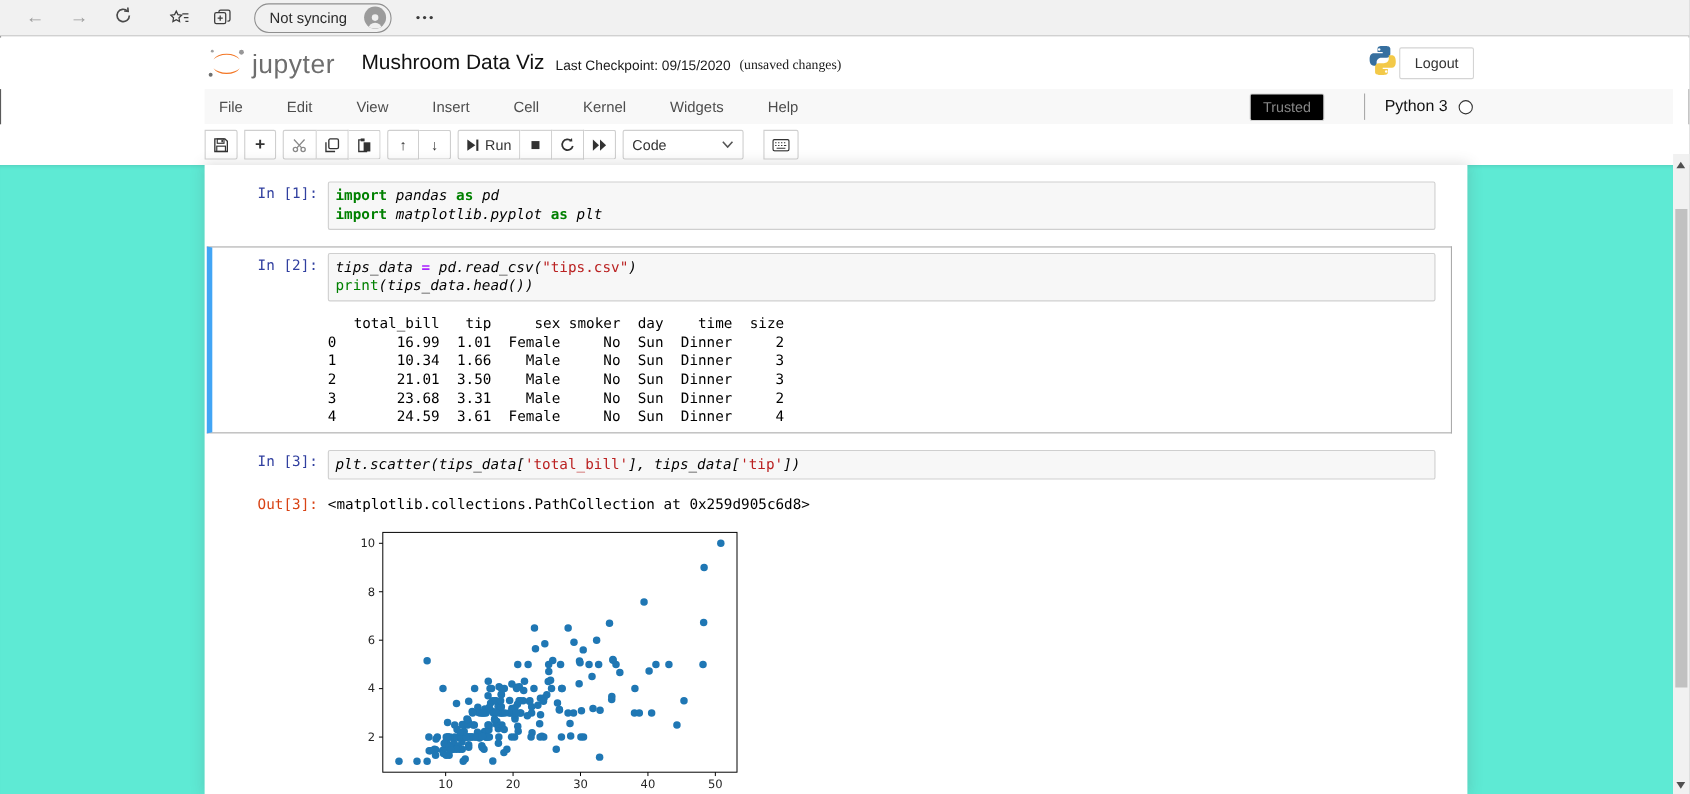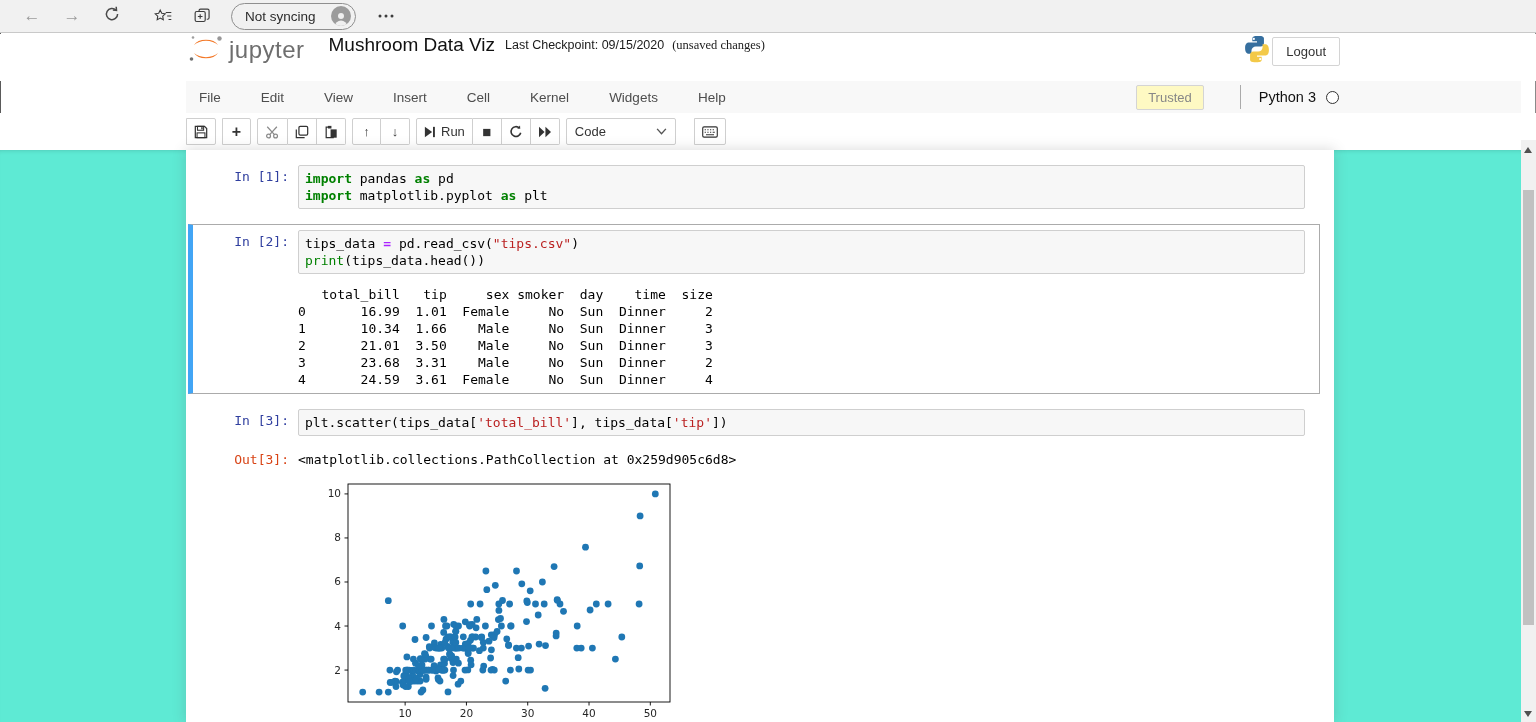"jupyter" .jp-header { align-items: flex-start -> center }
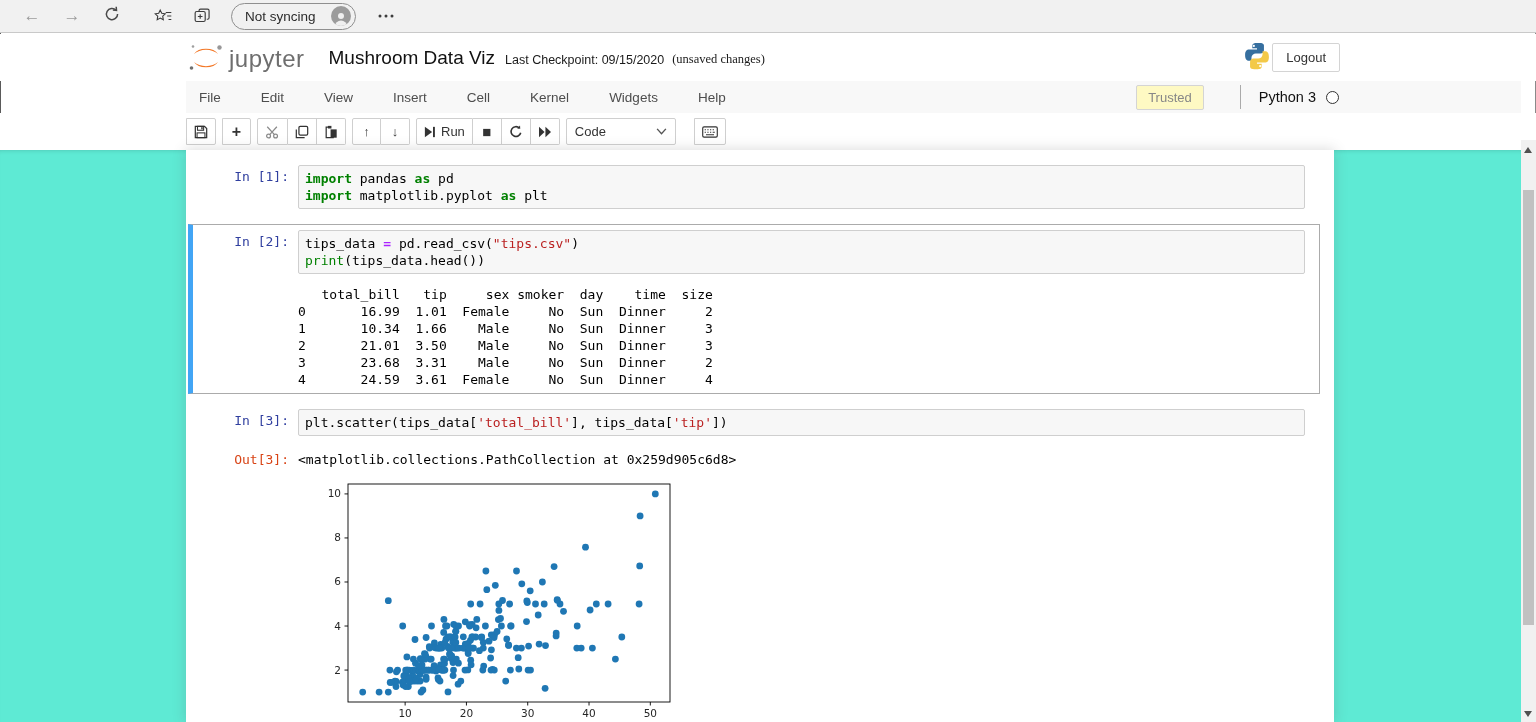"Trusted" .trusted-badge { background: #fef9c3 -> #000000 }
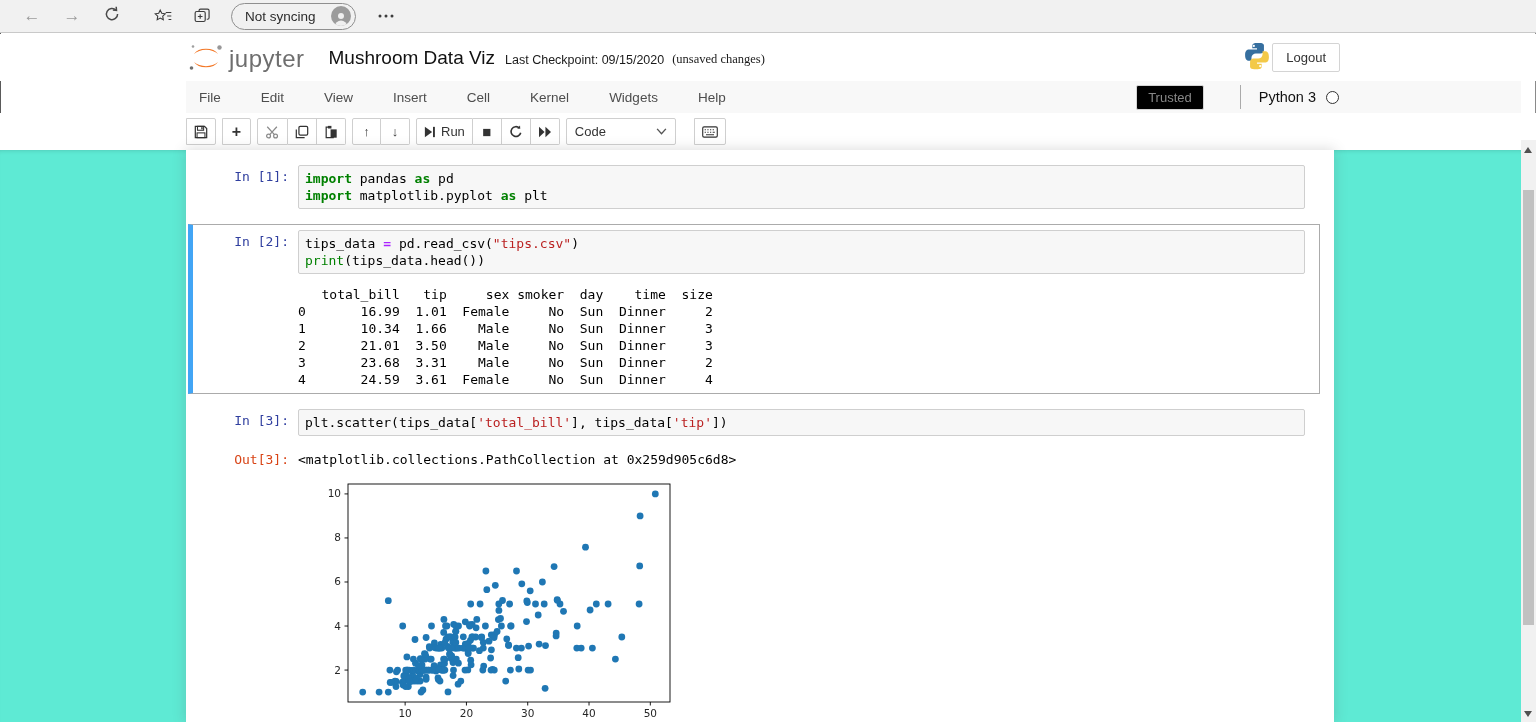"pandas" .tk-p { font-style: none -> italic }
